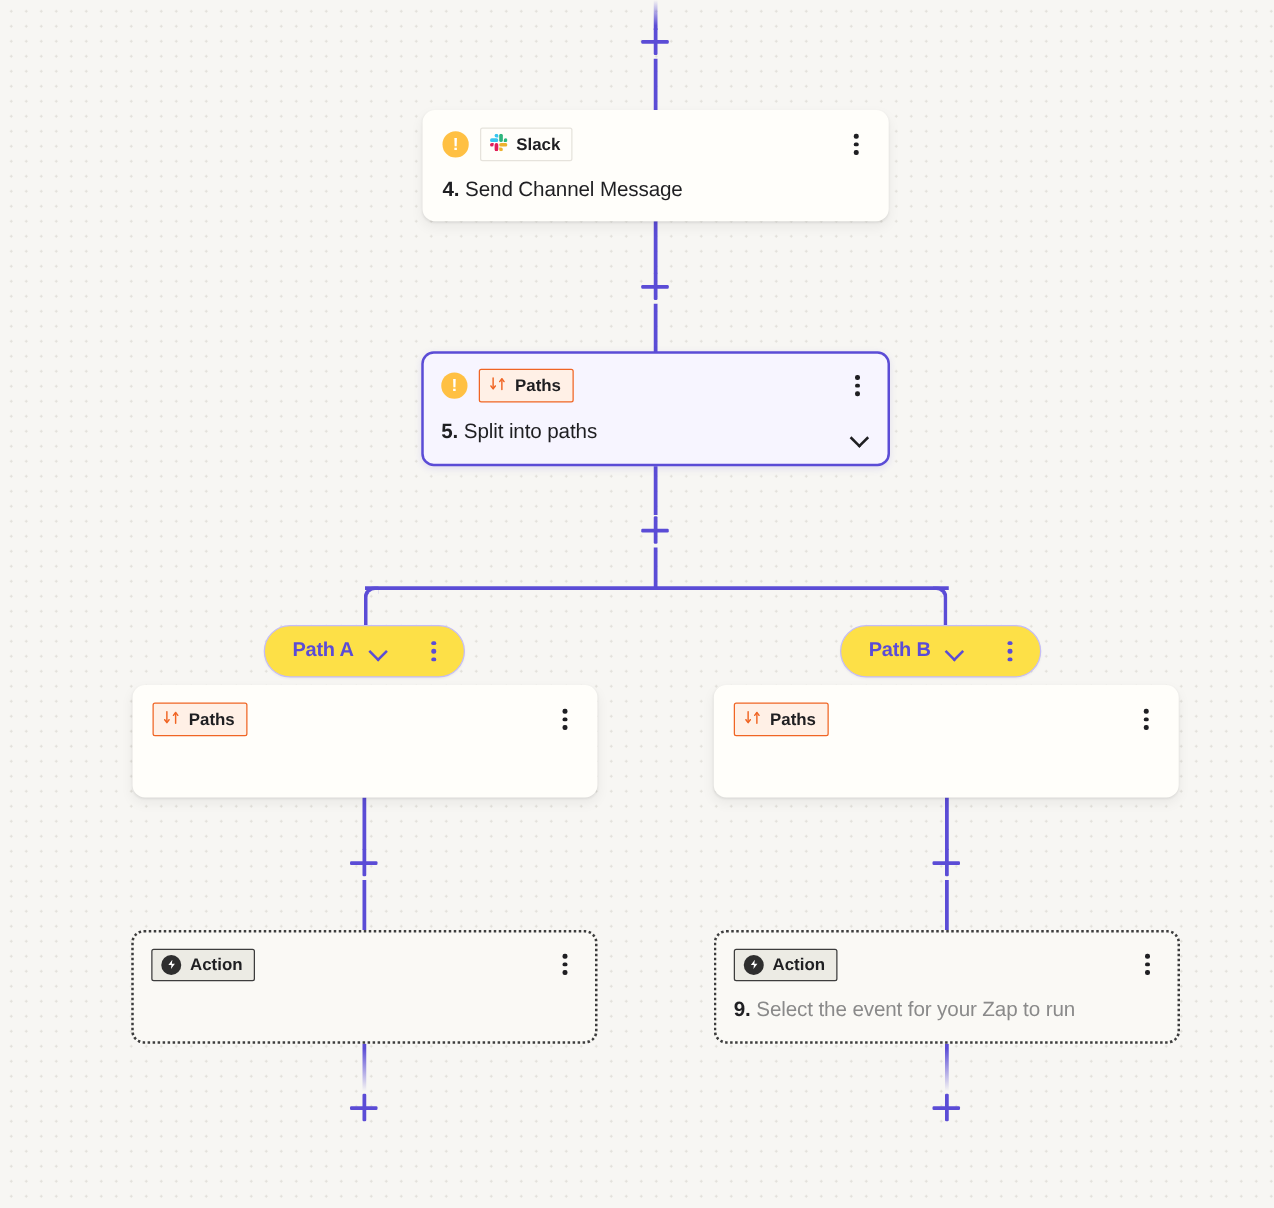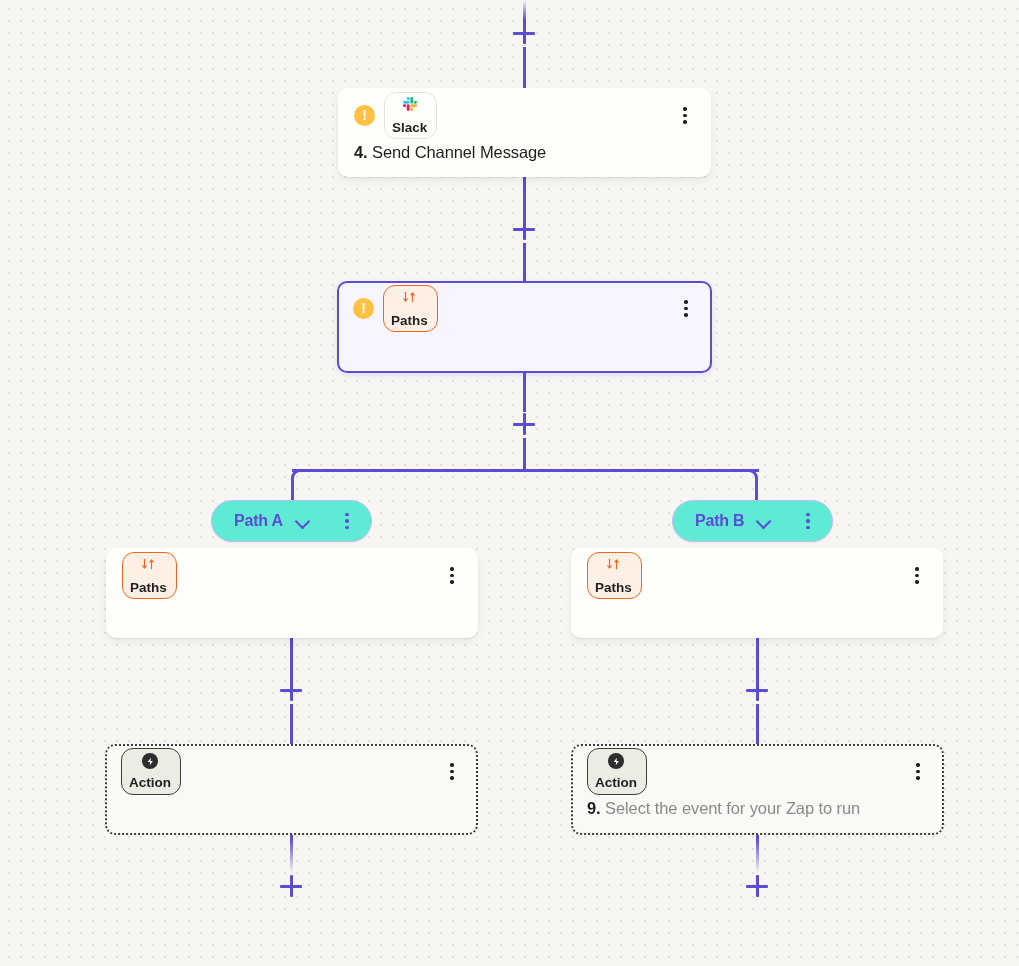"Slack" .chip { border-radius: 12px -> 2px; flex-direction: column -> none }
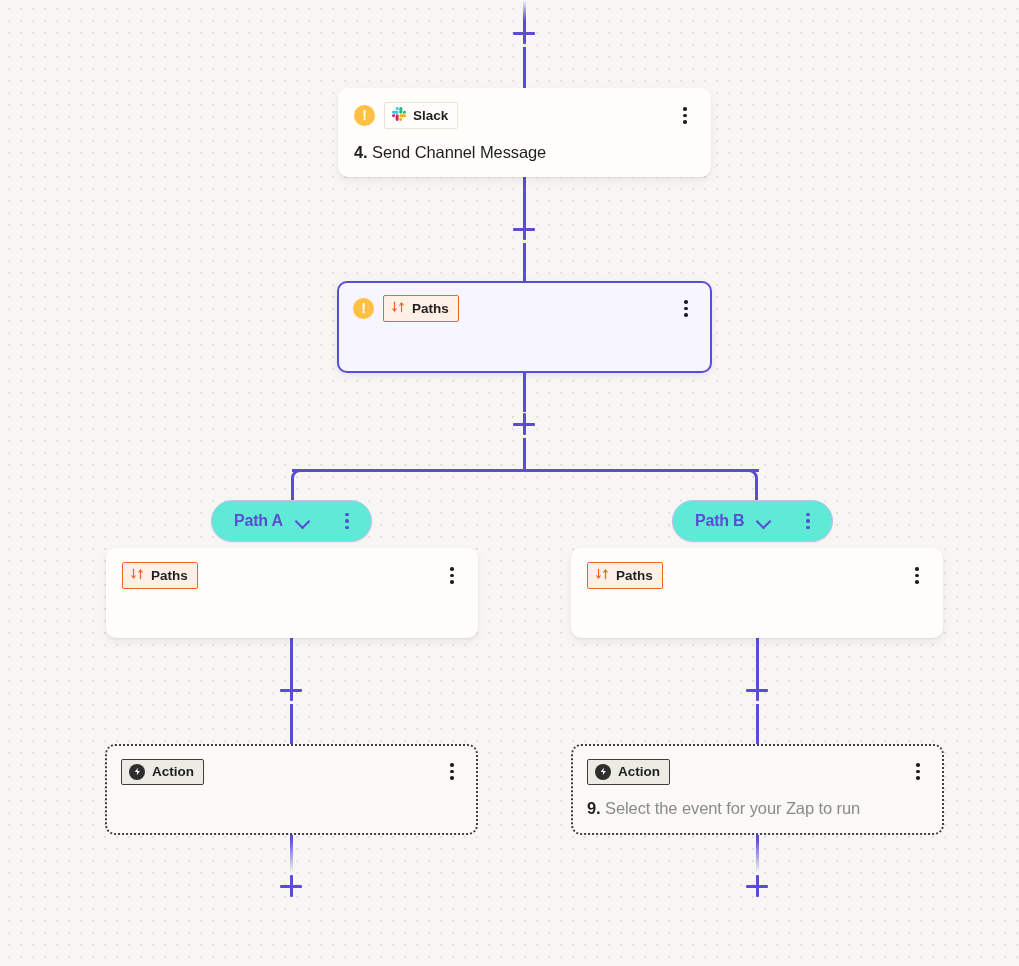"5. Split into paths" div.card-title { html: none -> <div> <span> <span>5.</span> <span>Split into paths</span> </span> <span></span> </div> }
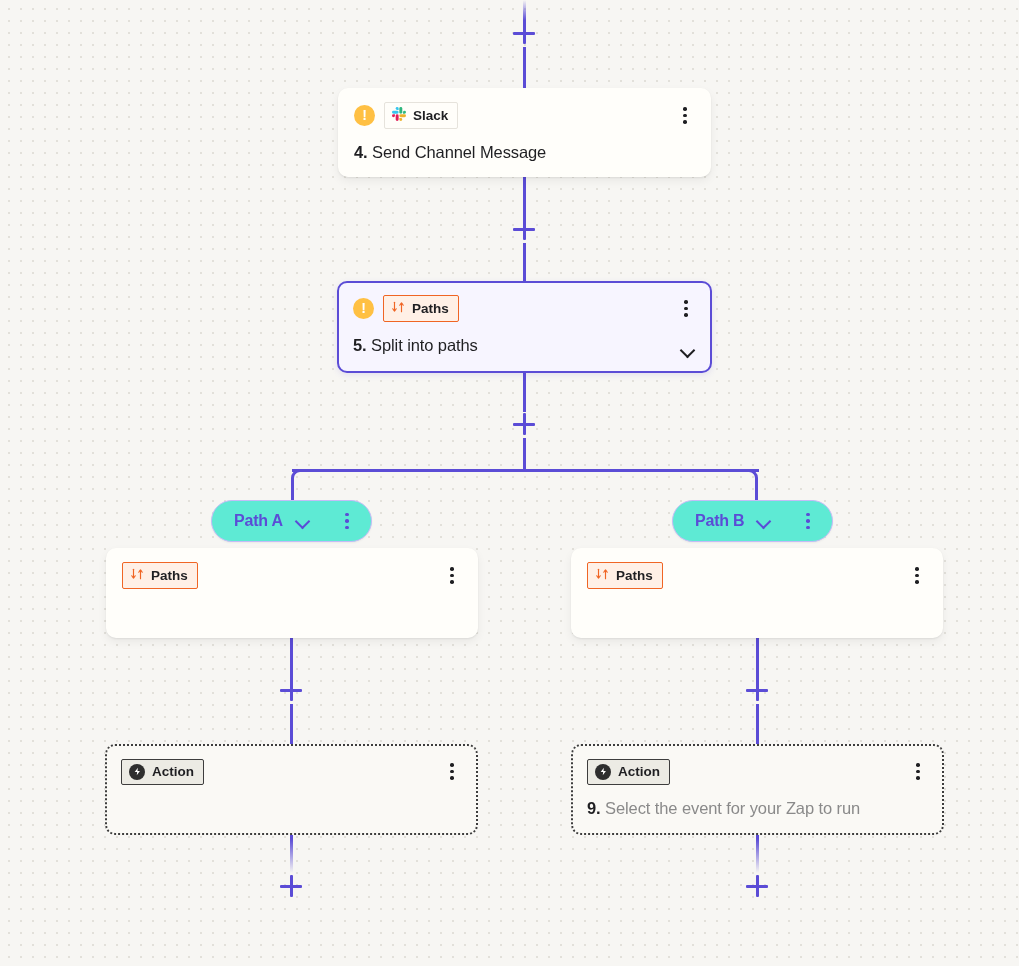"Path A" .path-pill { background: #5eead4 -> #fde047 }
